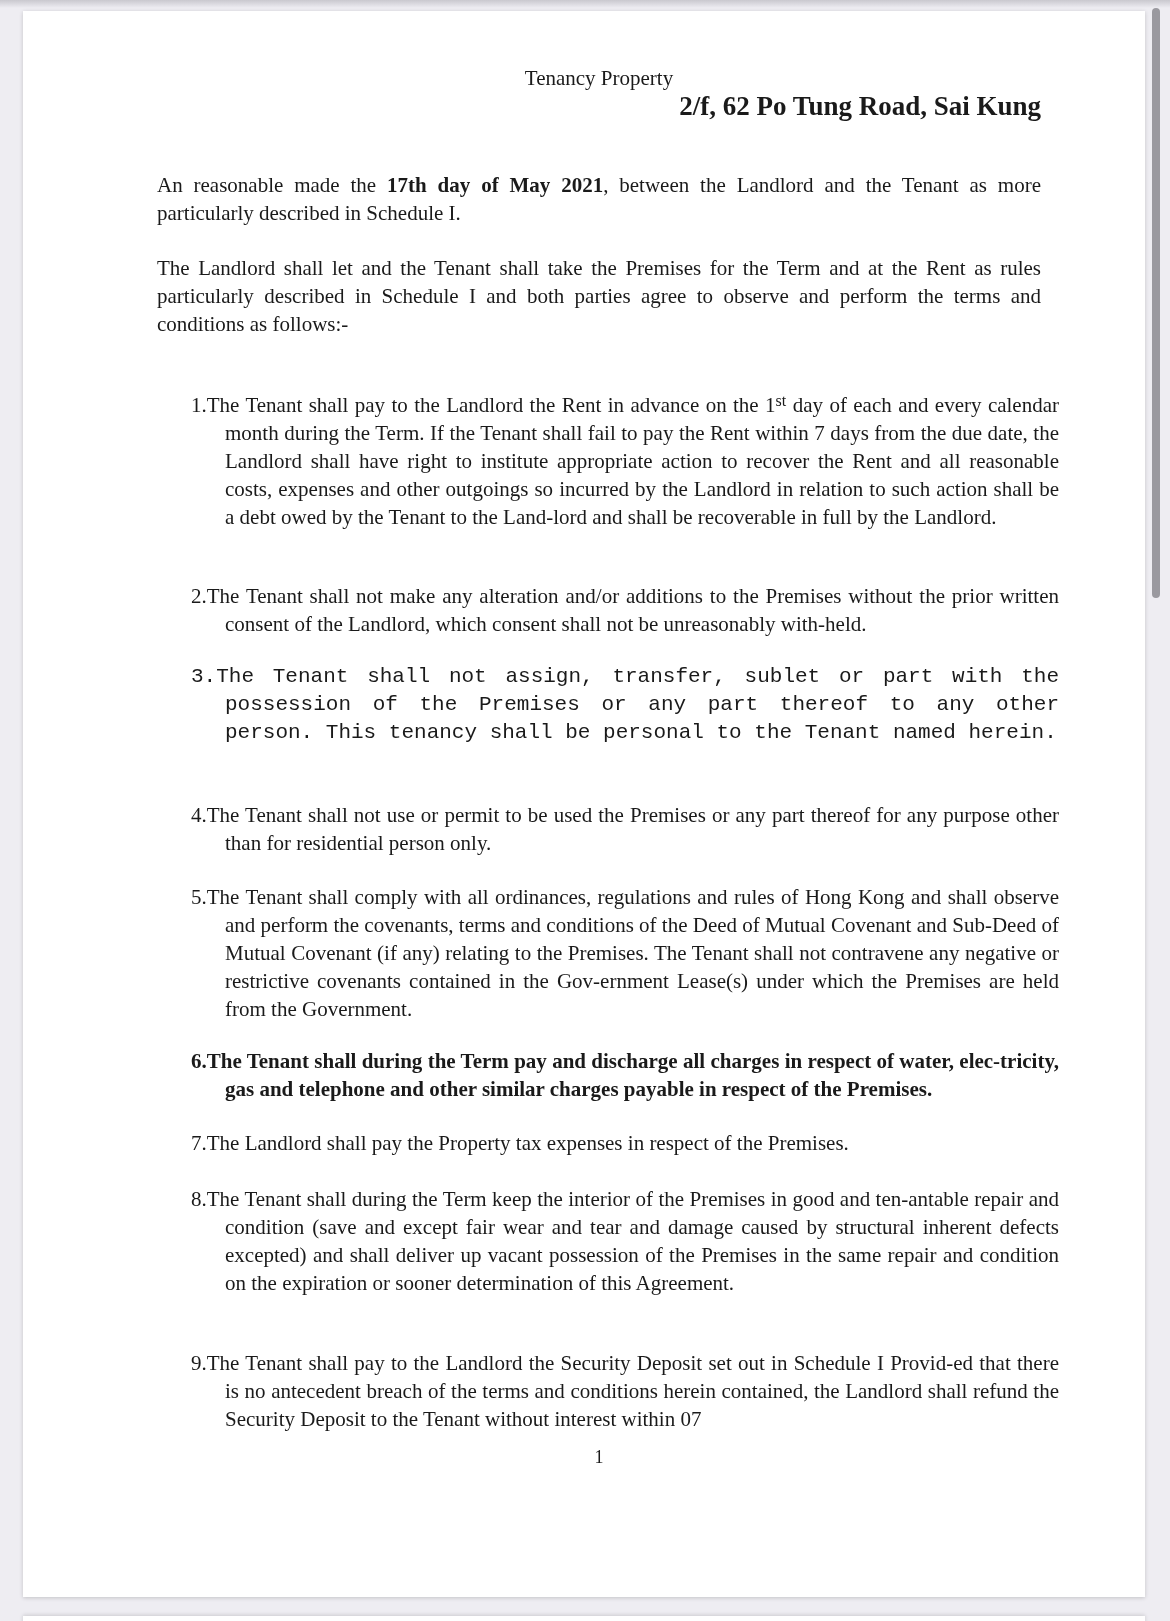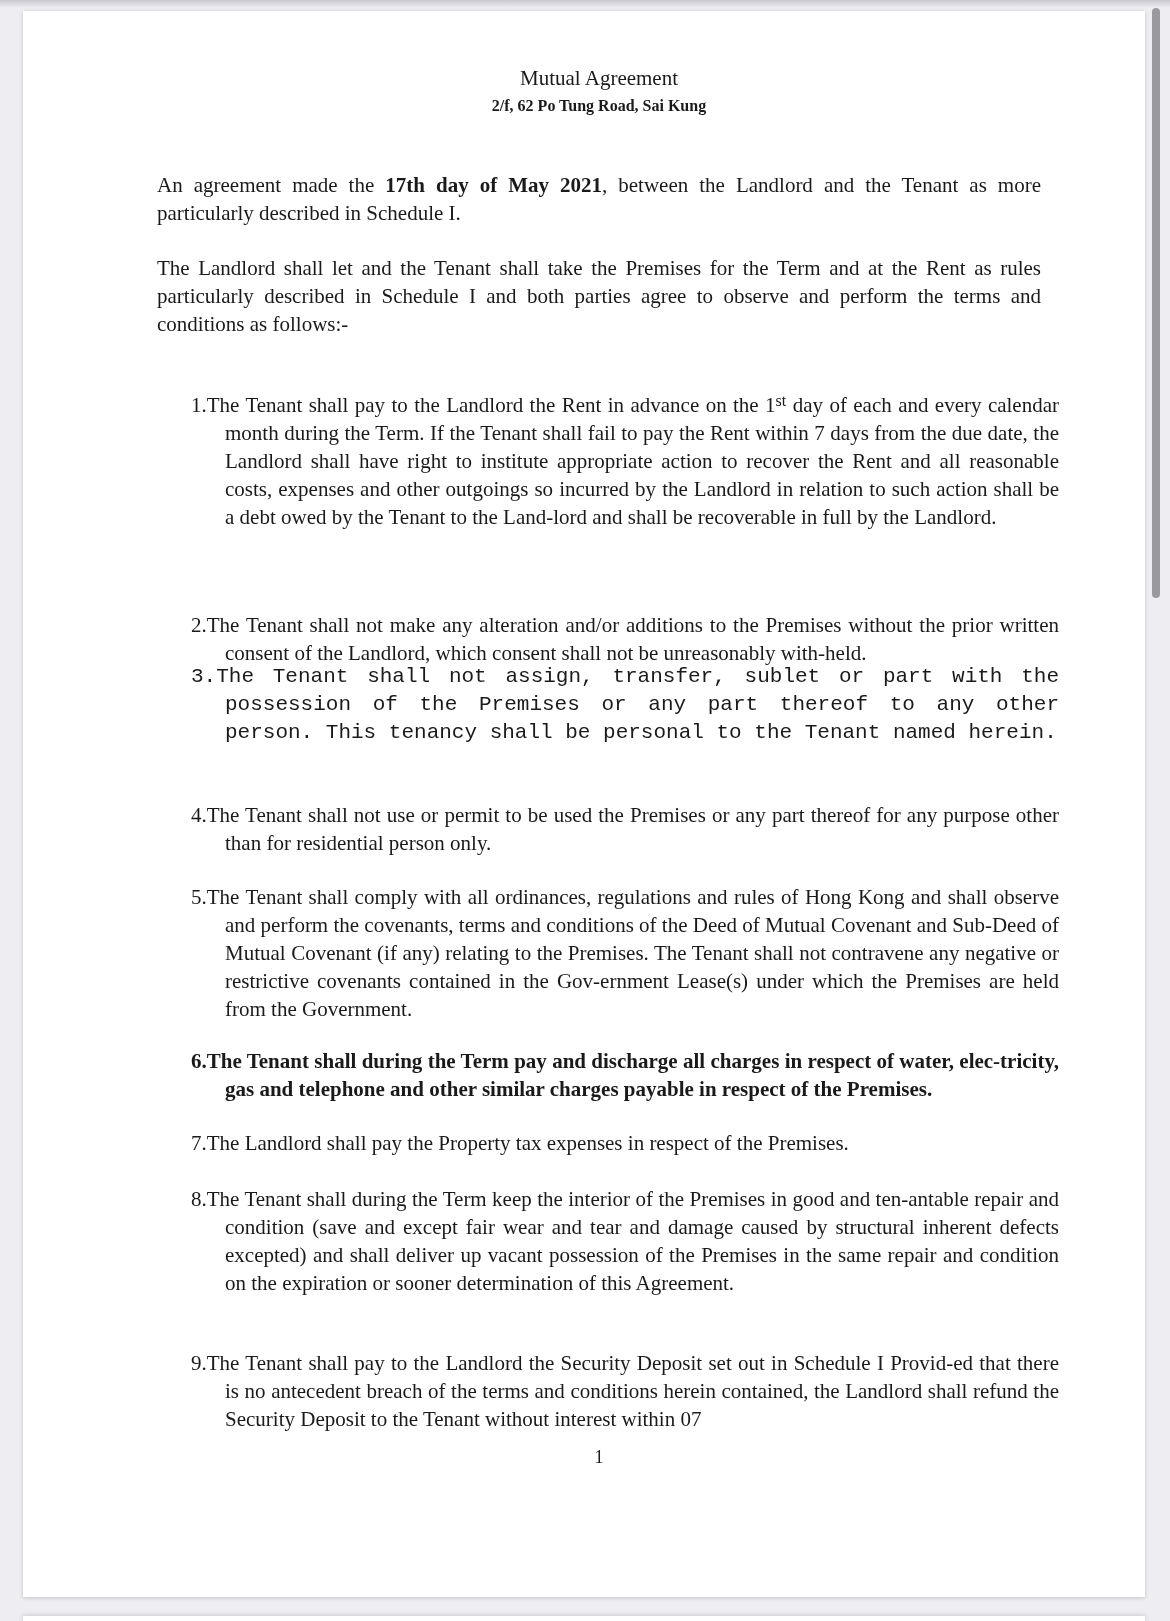"Mutual Agreement" div.title { text: Mutual Agreement -> Tenancy Property }
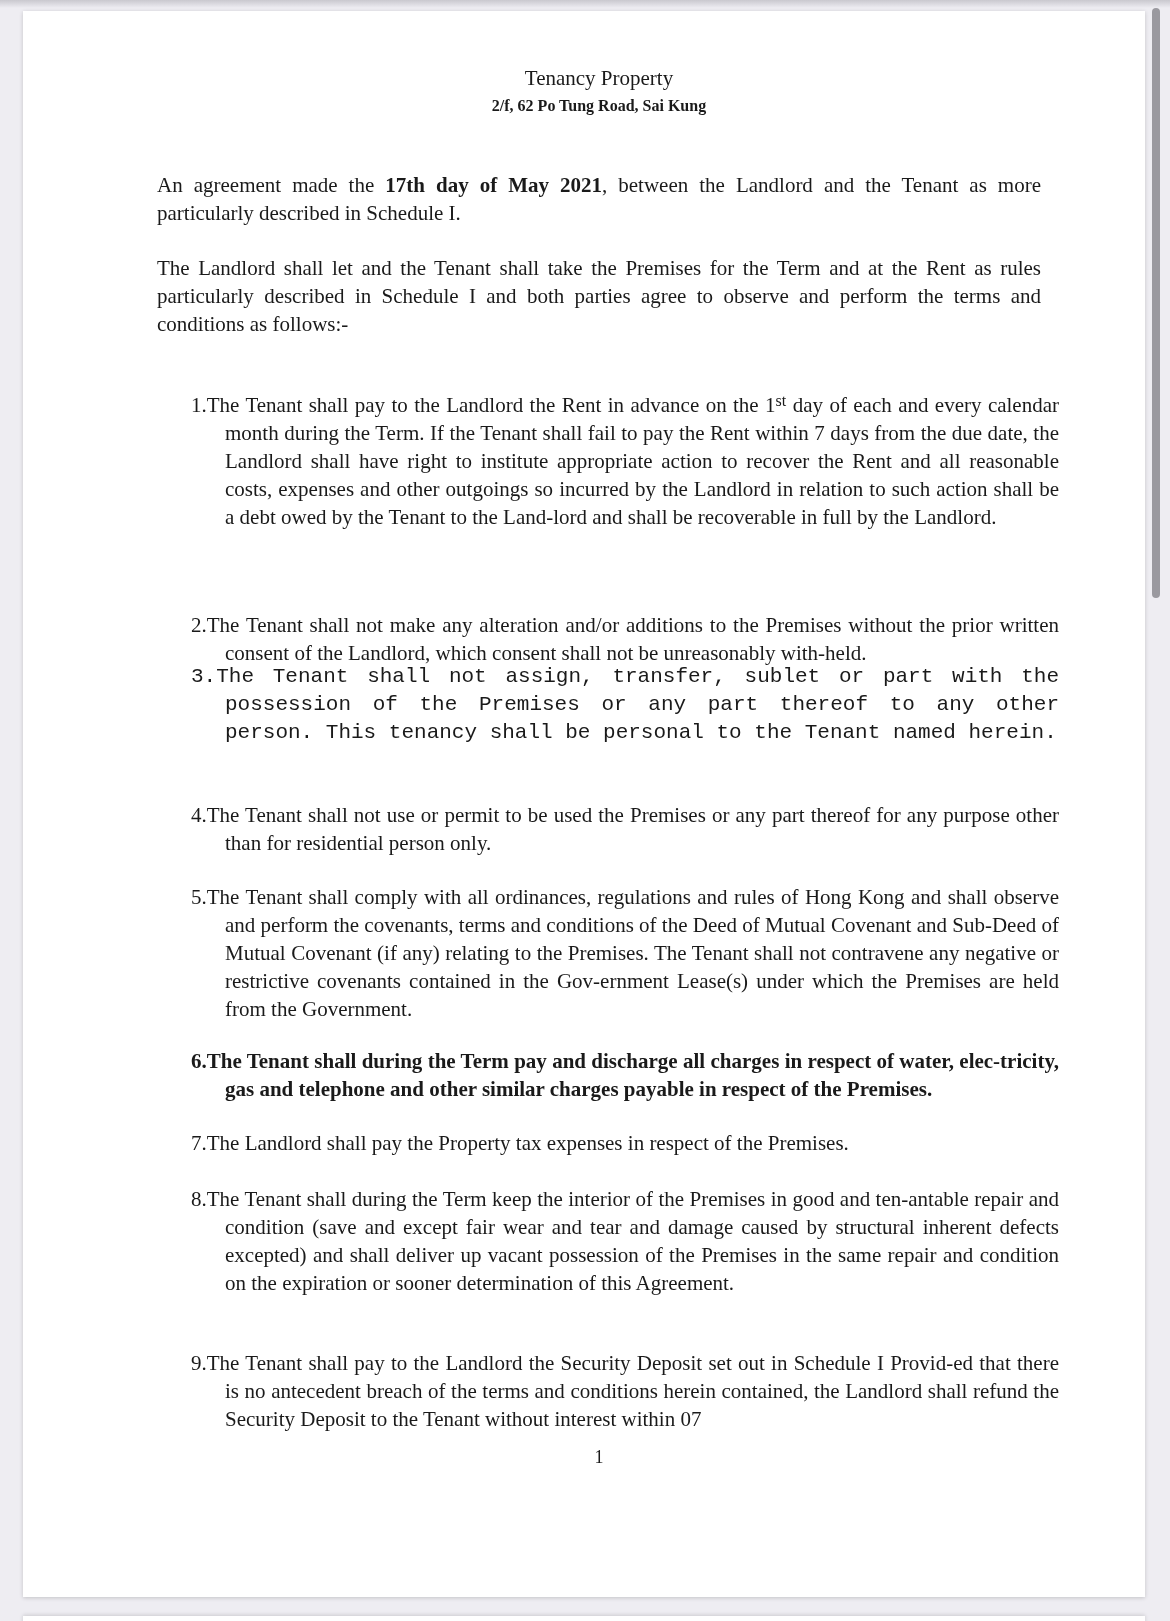"2/f, 62 Po Tung Road," .subtitle { font-size: 16px -> 27px; text-align: center -> right }
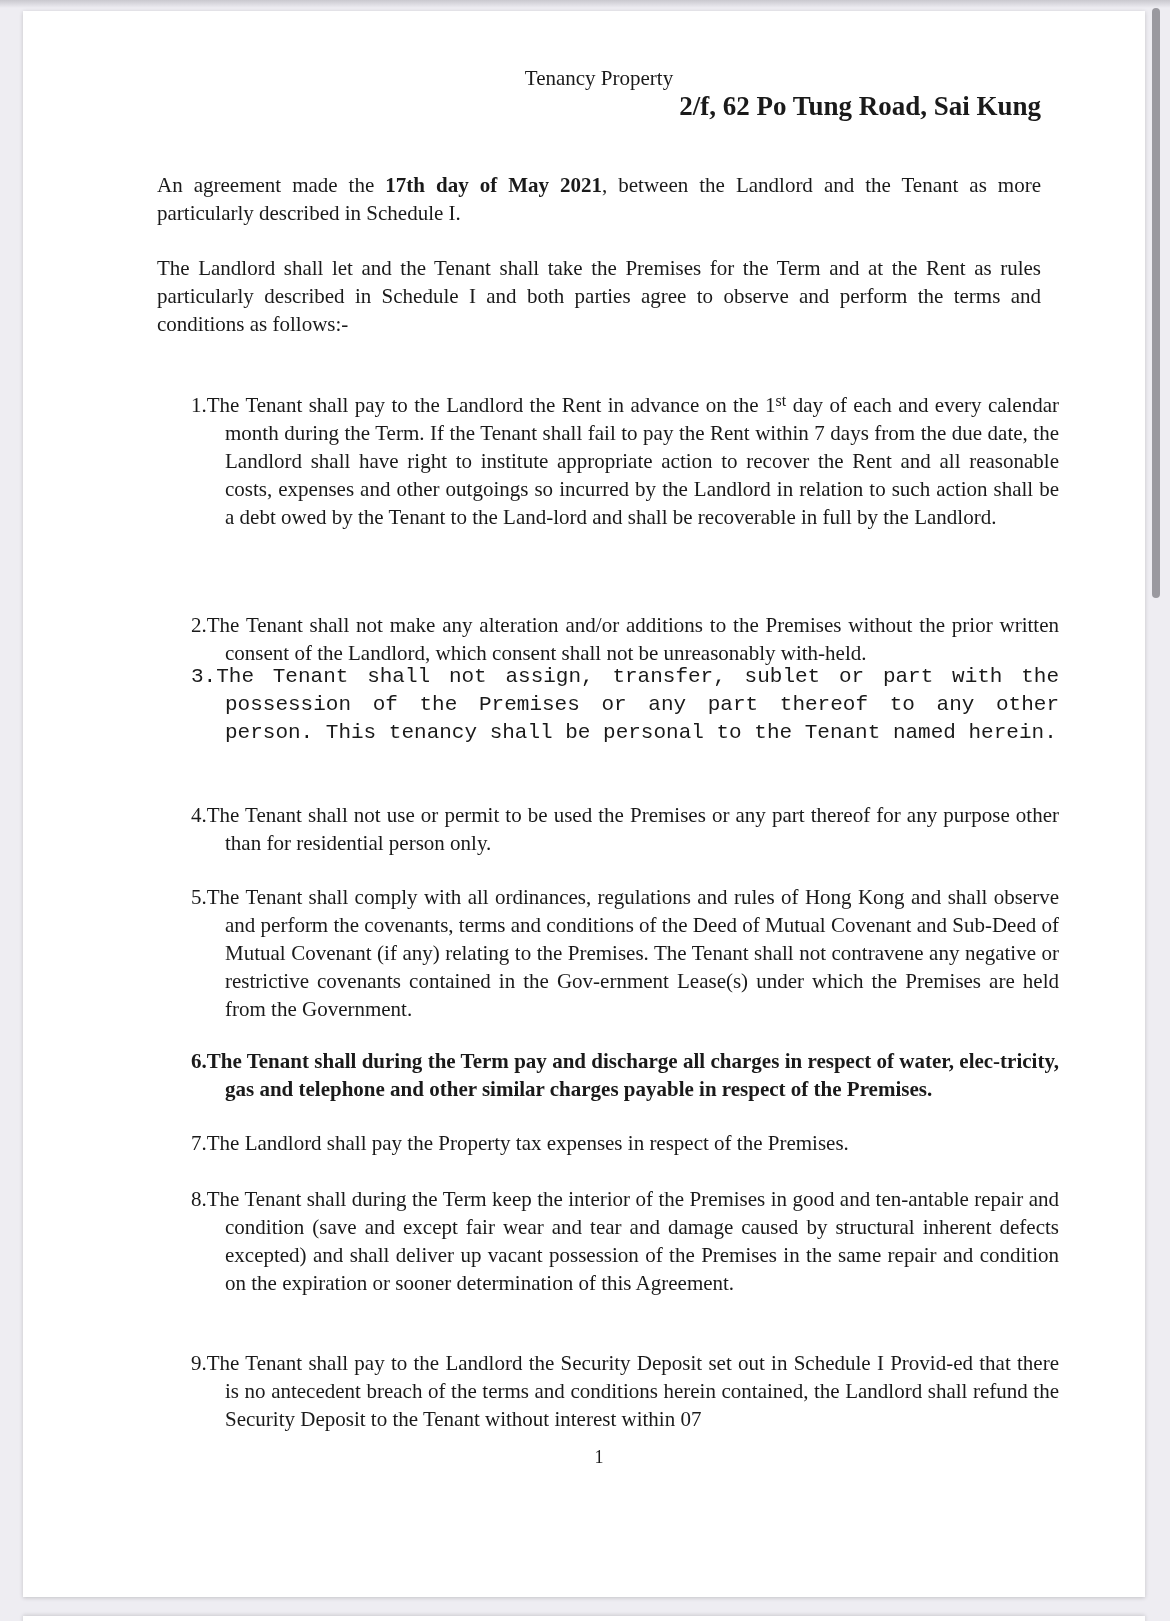"An agreement made the" span { text: agreement -> reasonable }
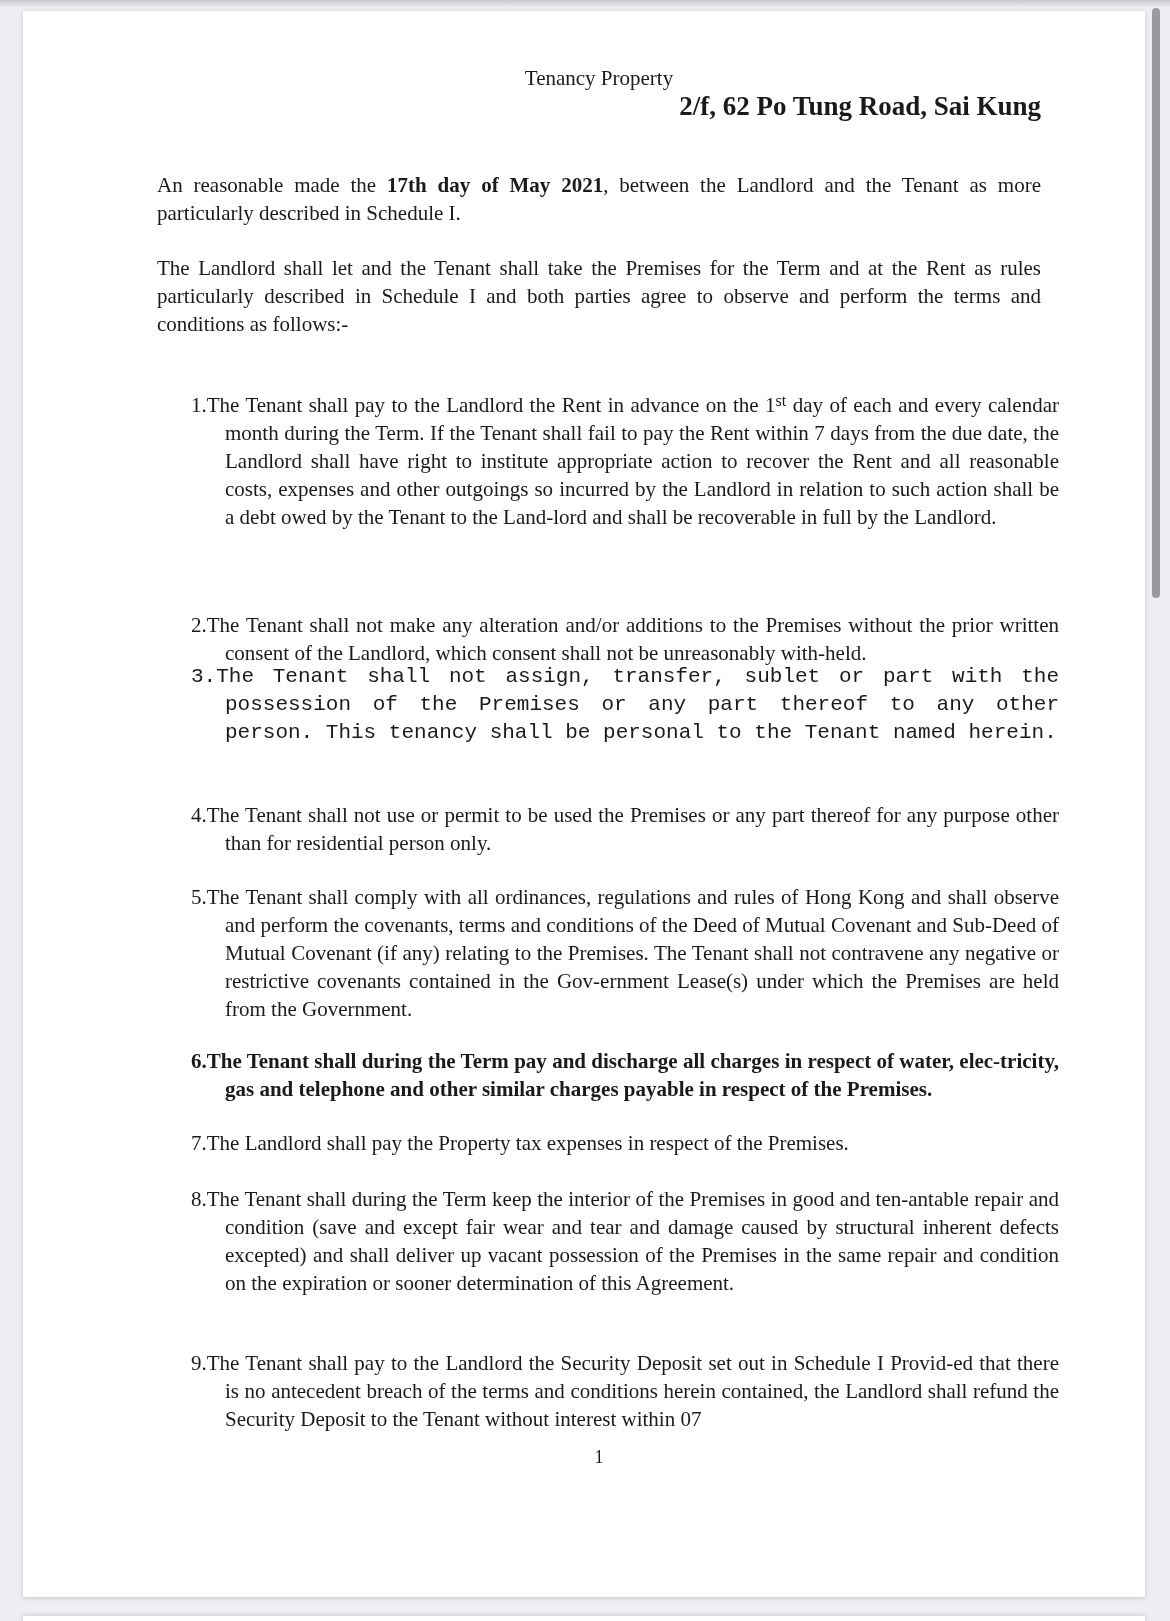"2.The Tenant shall not make" div.clause { margin-top: 29px -> none }
